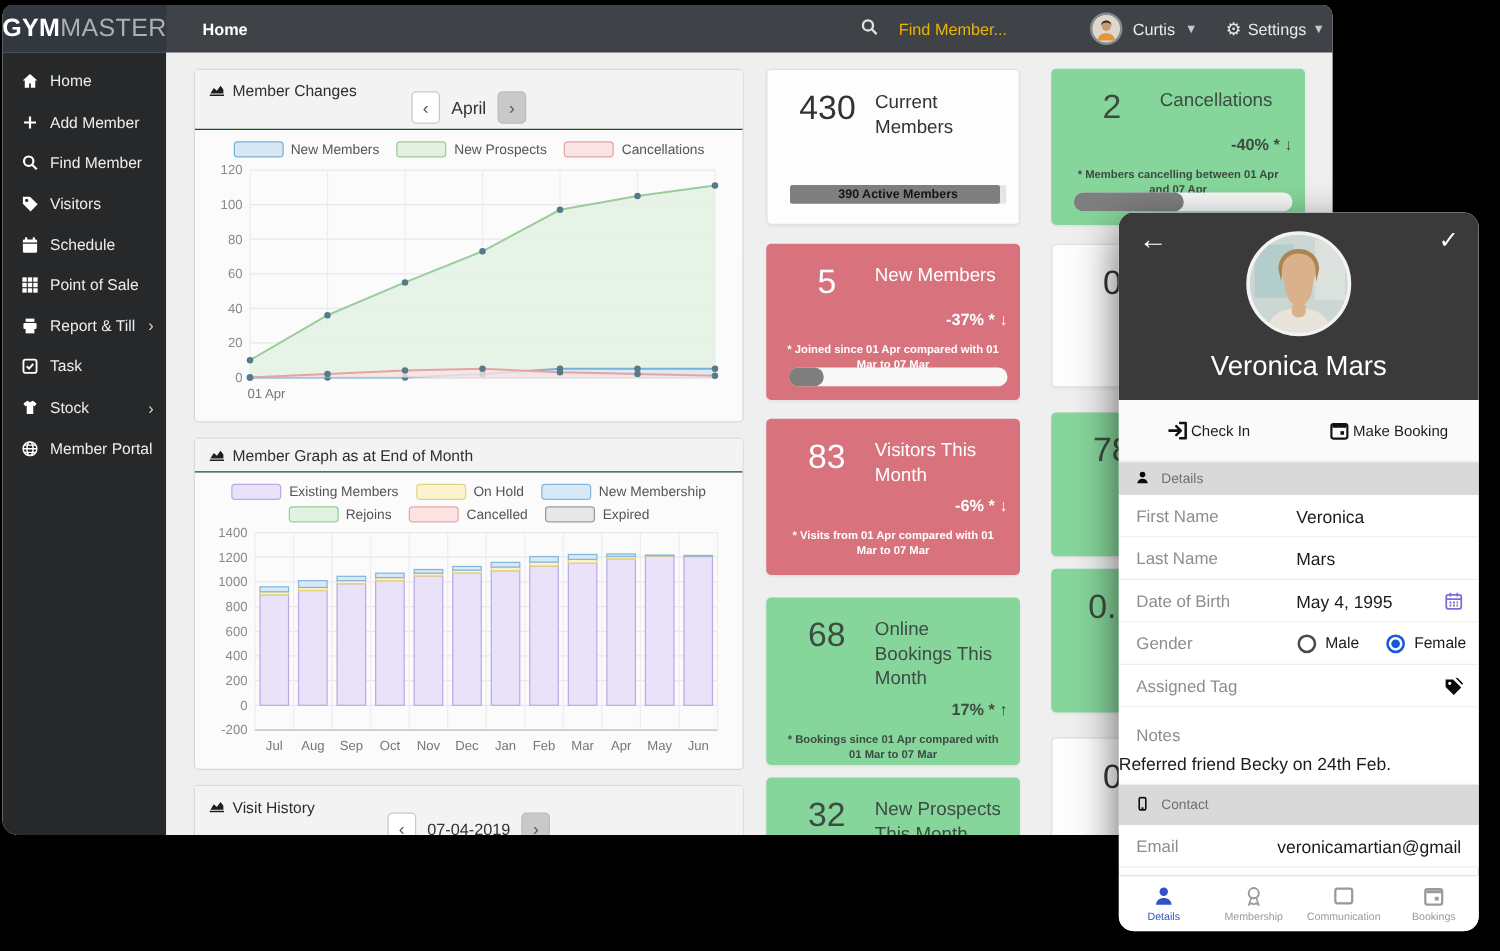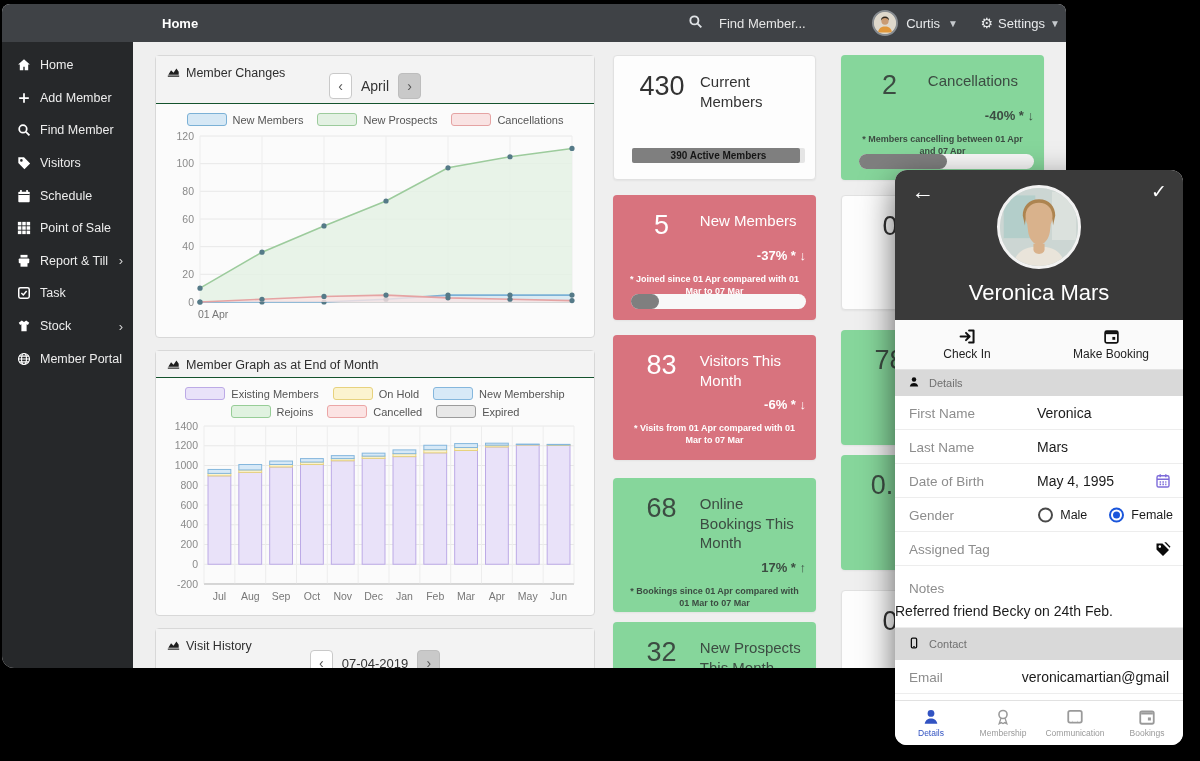"GYM" div.logo { html: none -> <div> <span>GYM</span> <span>MASTER</span> </div> }
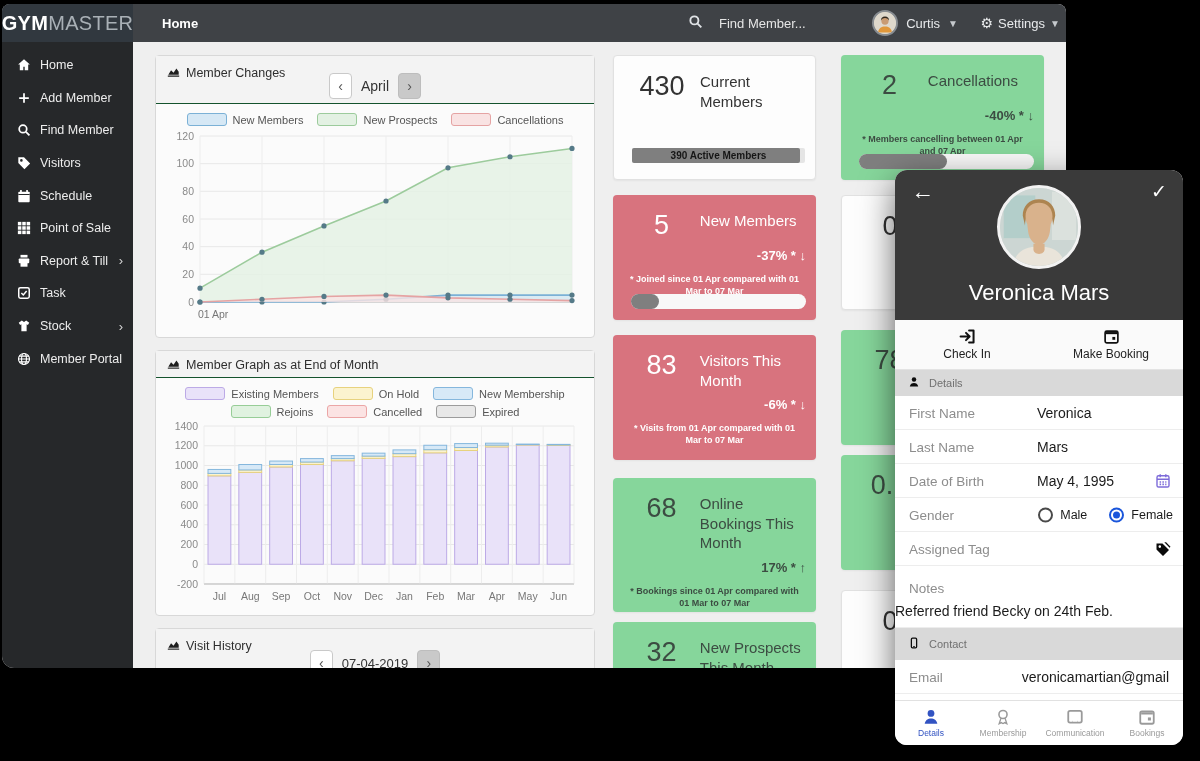"Find Member..." .nav-search { color: #e5e5e5 -> #eab308 }
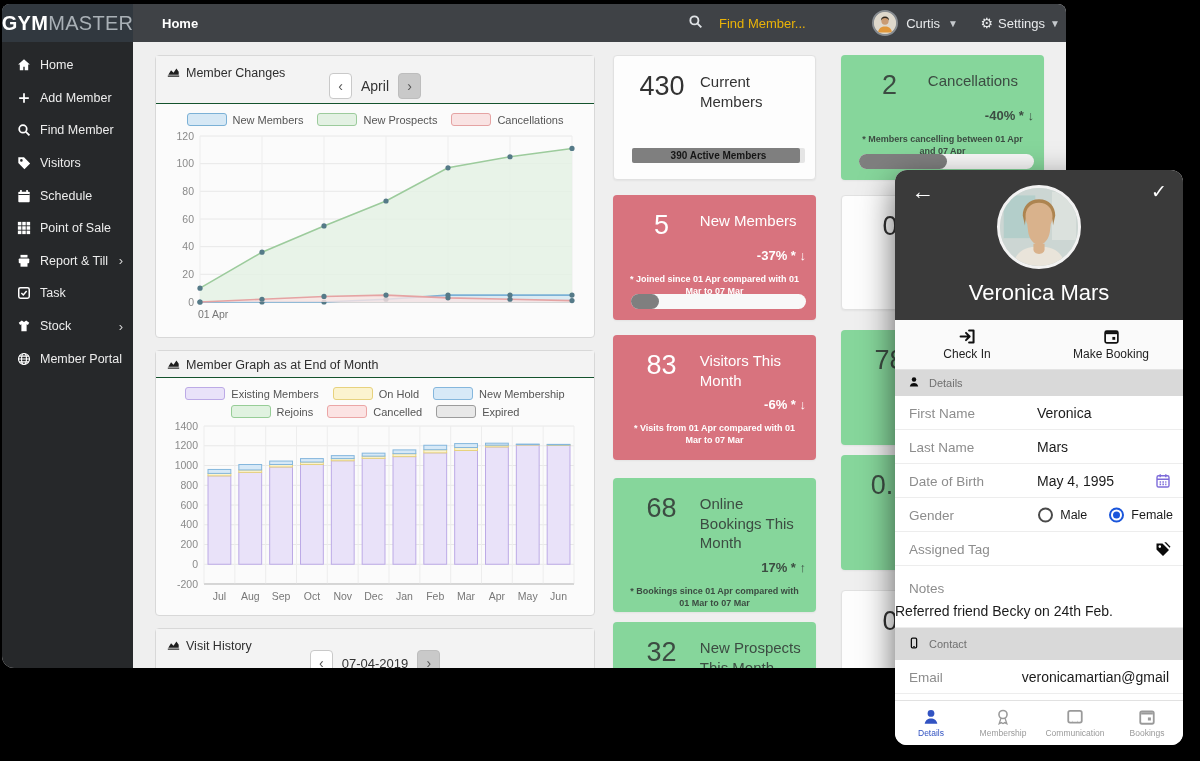"Check In" .mp-action { flex-direction: column -> row }
